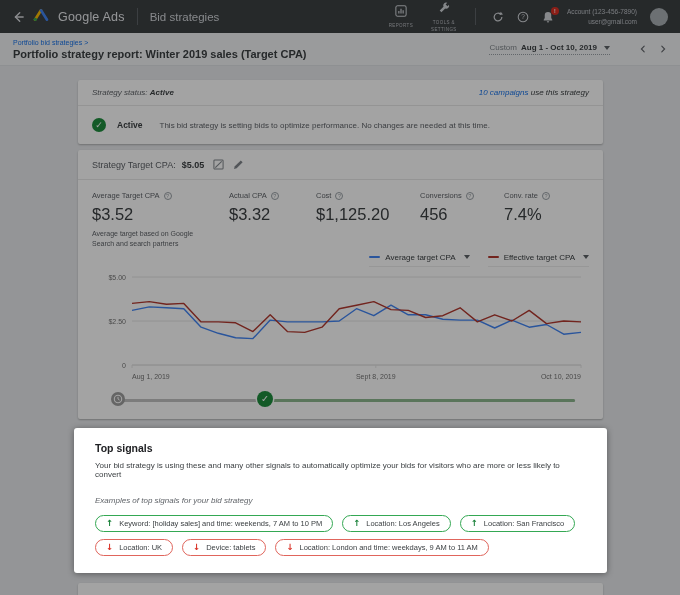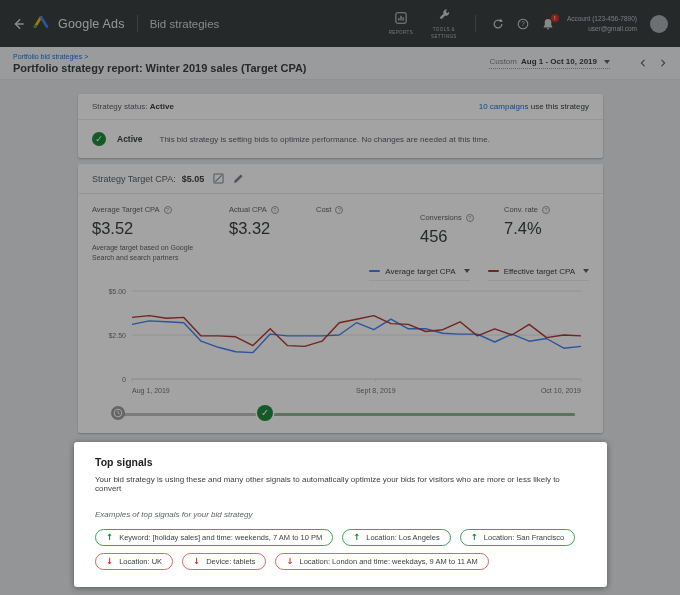"Google Ads" .topbar { height: 47px -> 33px }
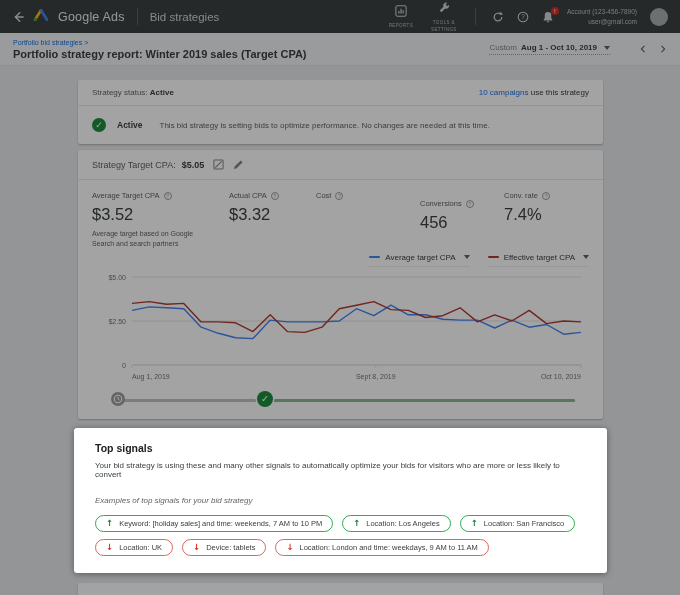"Strategy status: Active" .status-row1 { font-style: none -> italic }
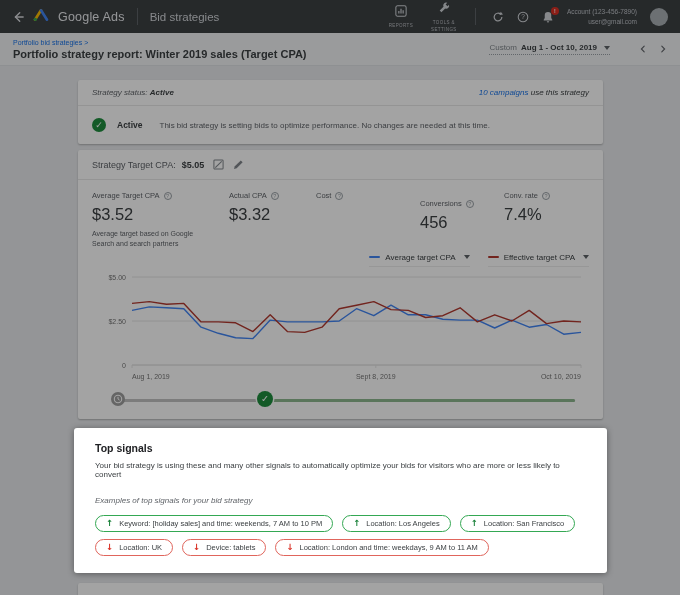"Conversions" .m4 { margin-top: 8px -> none }
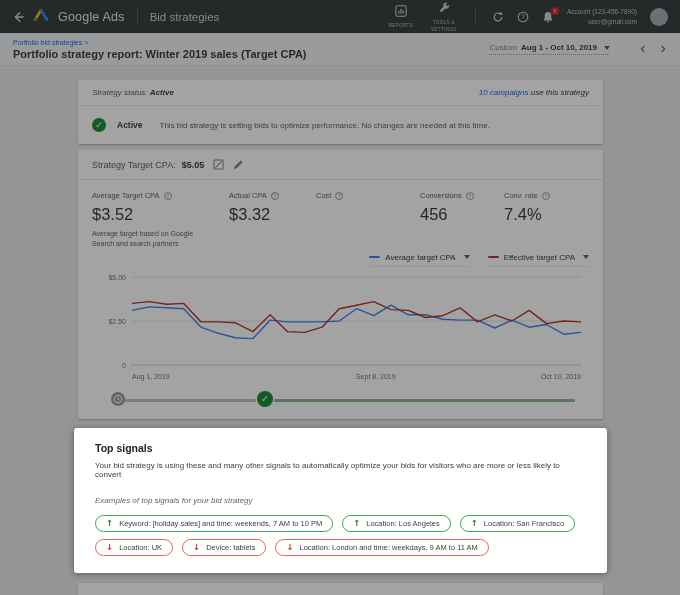"$1,125.20" div.metric-value { html: none -> <div>$1,125.20</div> }
